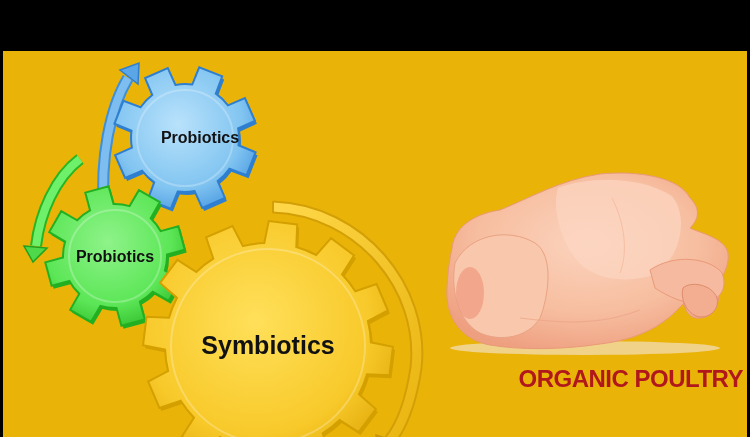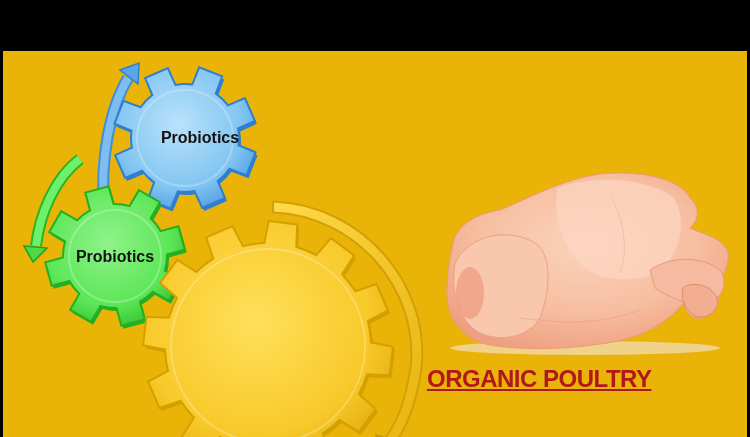"Symbiotics" div.gear-label { html: none -> <div>Symbiotics</div> }
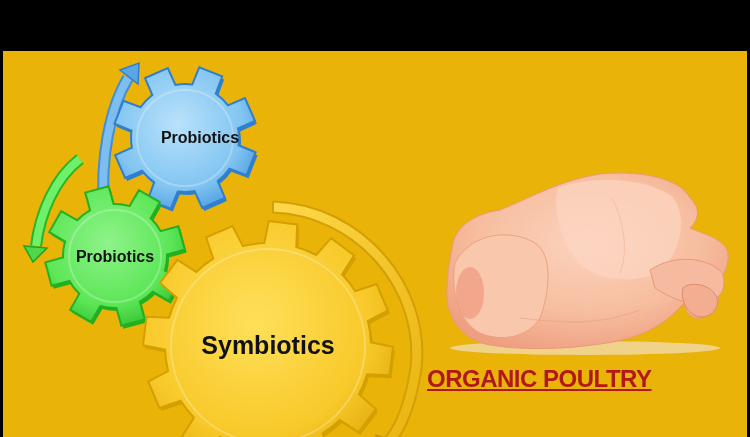"ORGANIC POULTRY" .caption { left: 424px -> 440px; text-align: left -> right; text-decoration: underline -> none }
